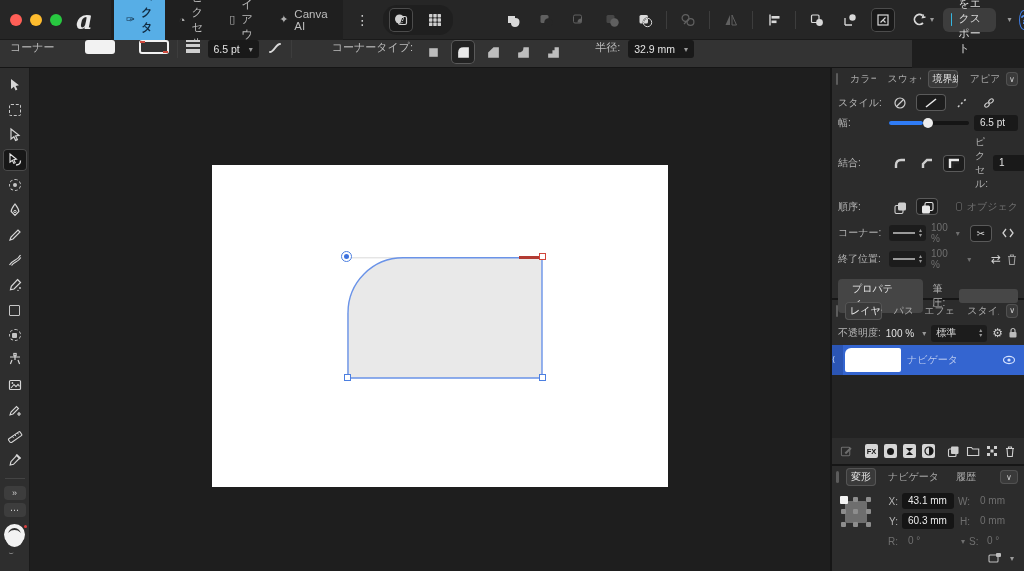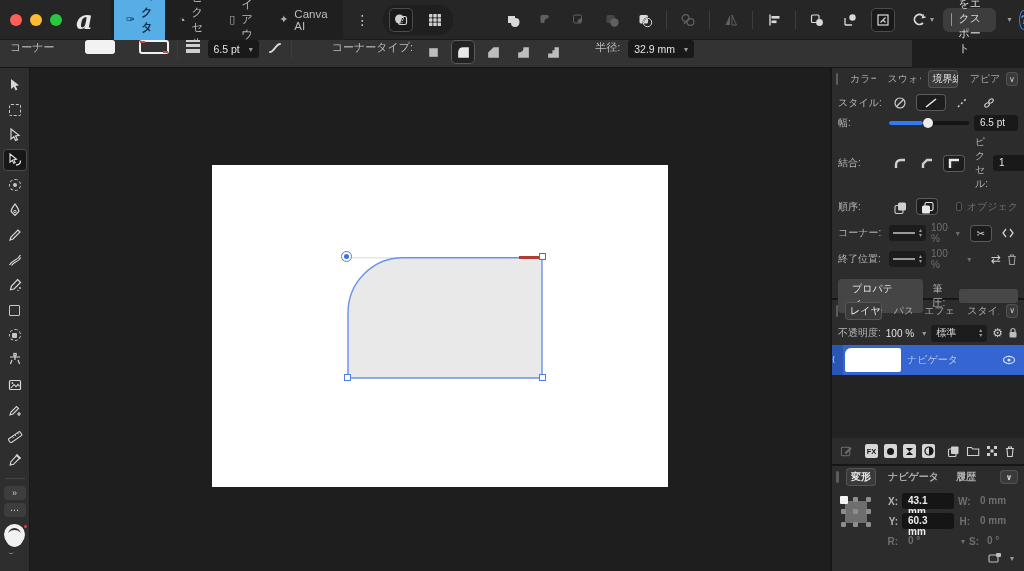"変形" div.section { font-weight: bold -> none }
